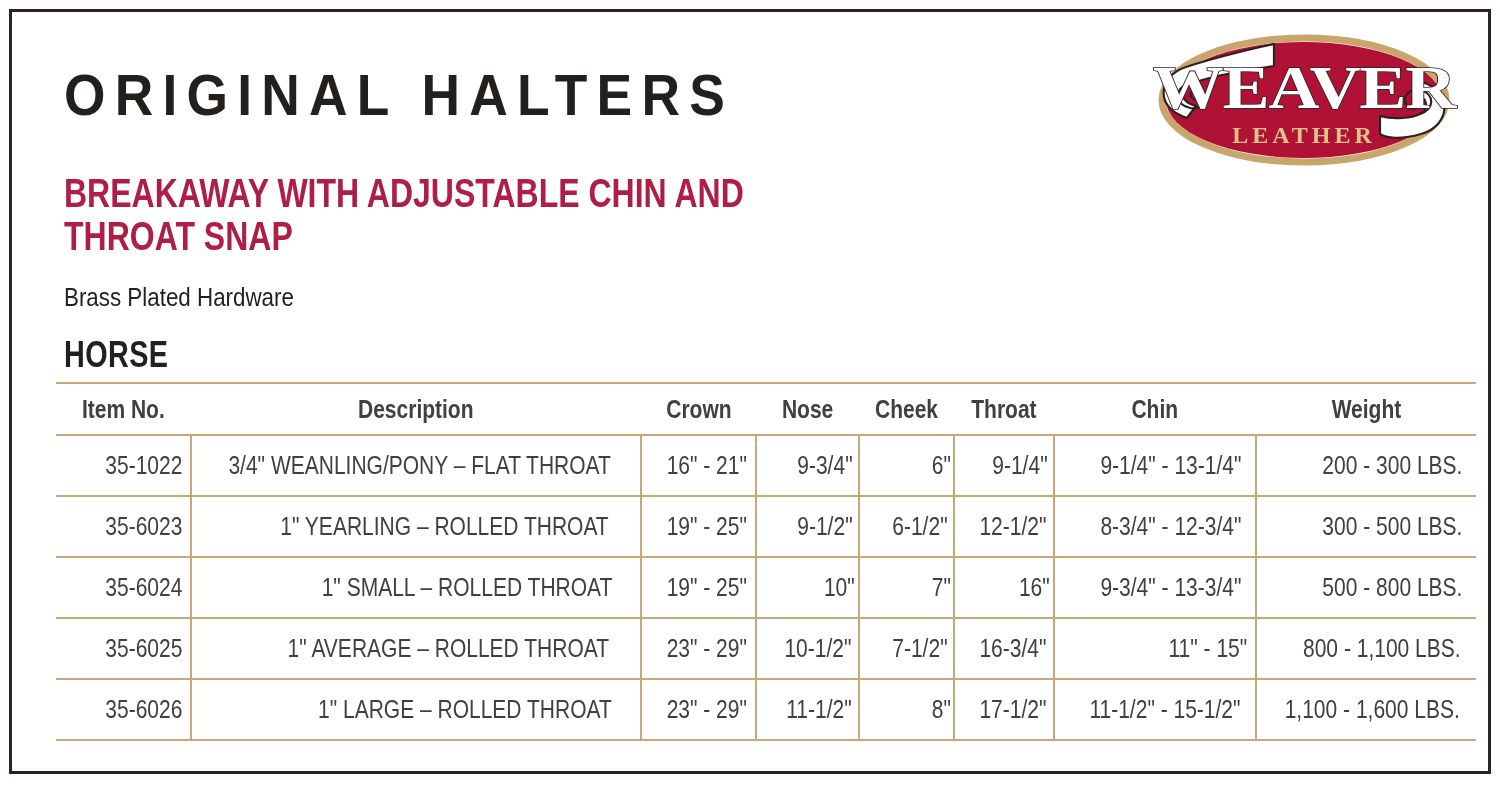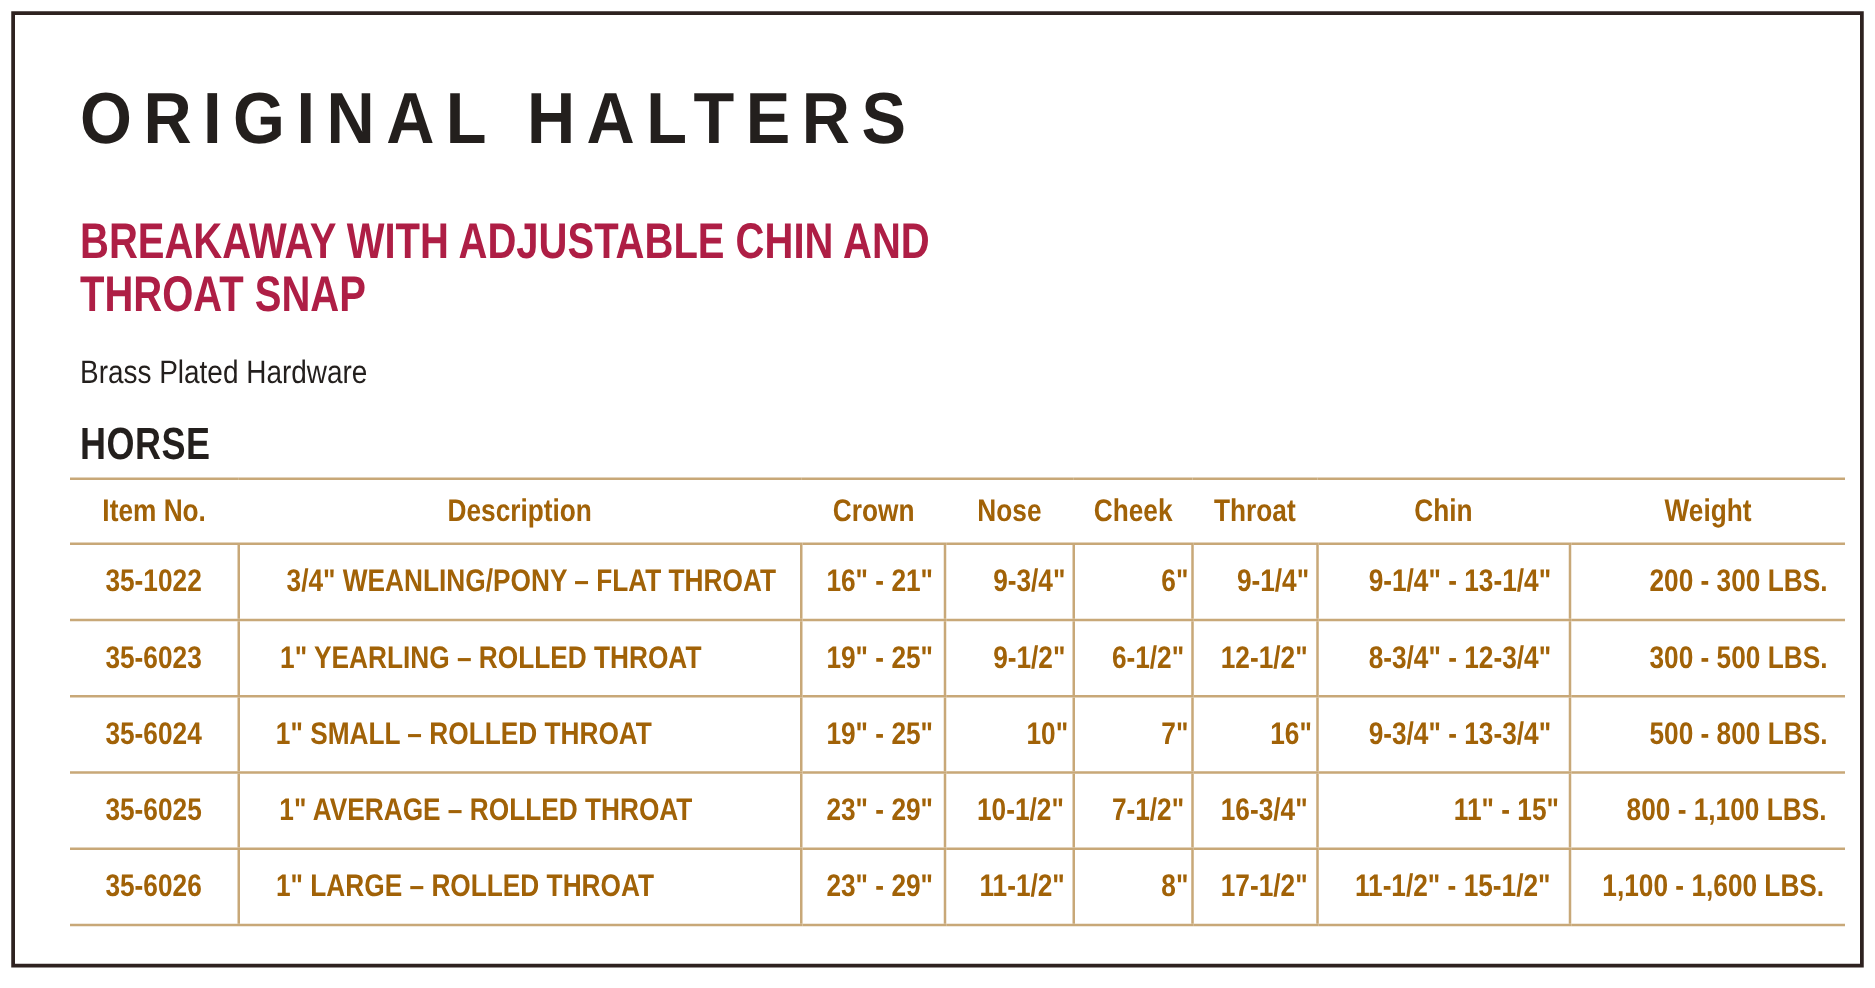"WEAVER" div.logo { html: none -> <div> <svg> <ellipse></ellipse> <ellipse></ellipse> <path></path> <path></path> <path></path> <path></path> <text>WEAVER</text> <text>LEATHER</text> </svg> </div> }
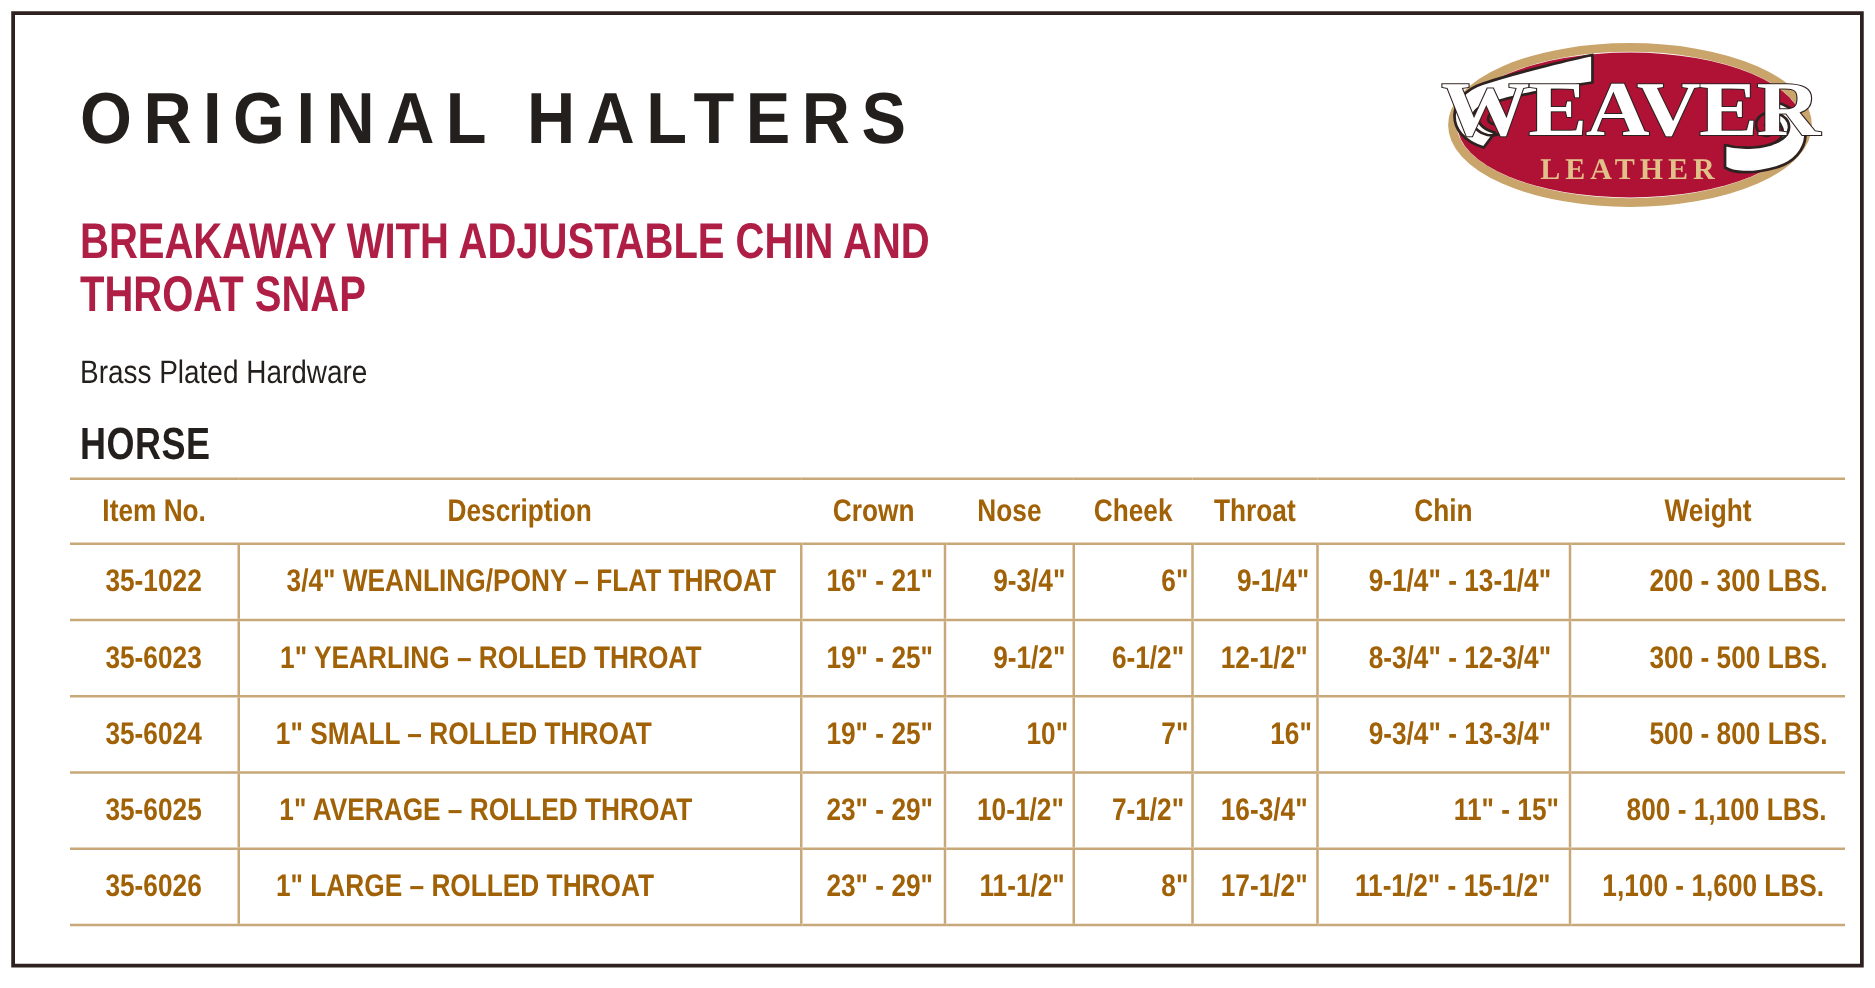"Item No." table.spec th, table.spec td { color: #a16207 -> #404040 }
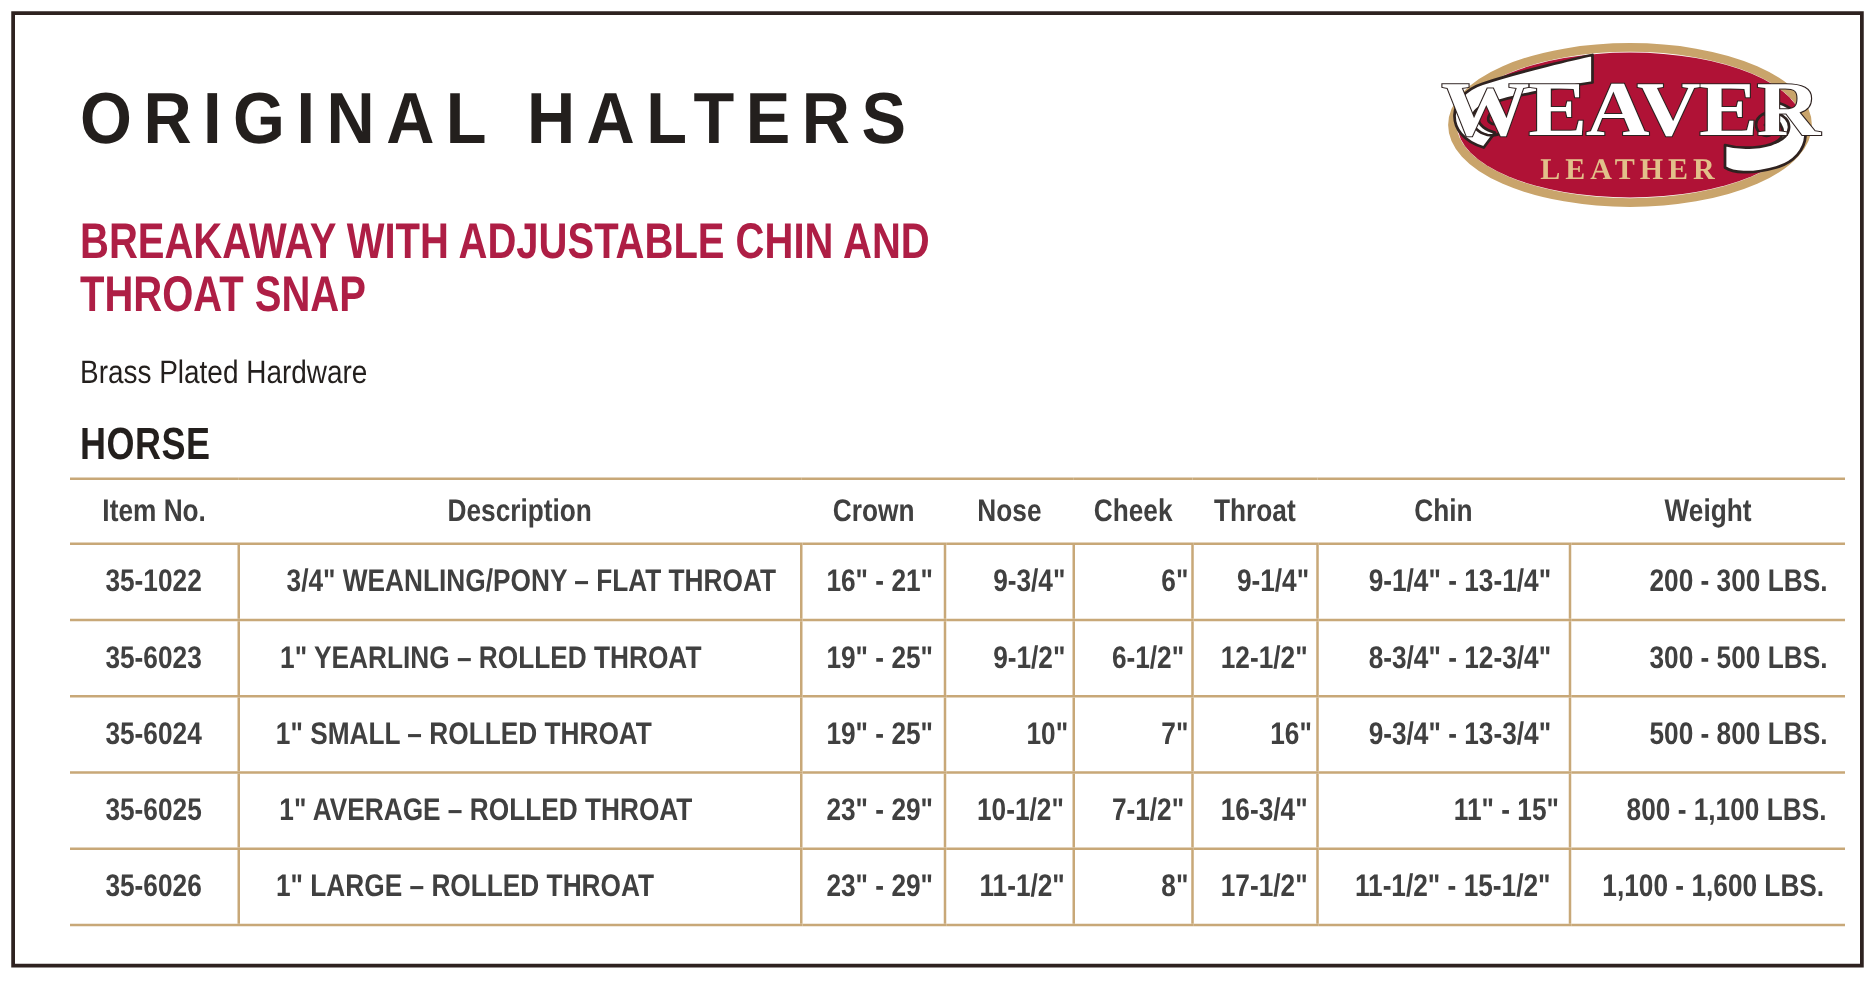"35-1022" table.spec tbody td { font-weight: 700 -> 400; text-align: none -> right }
